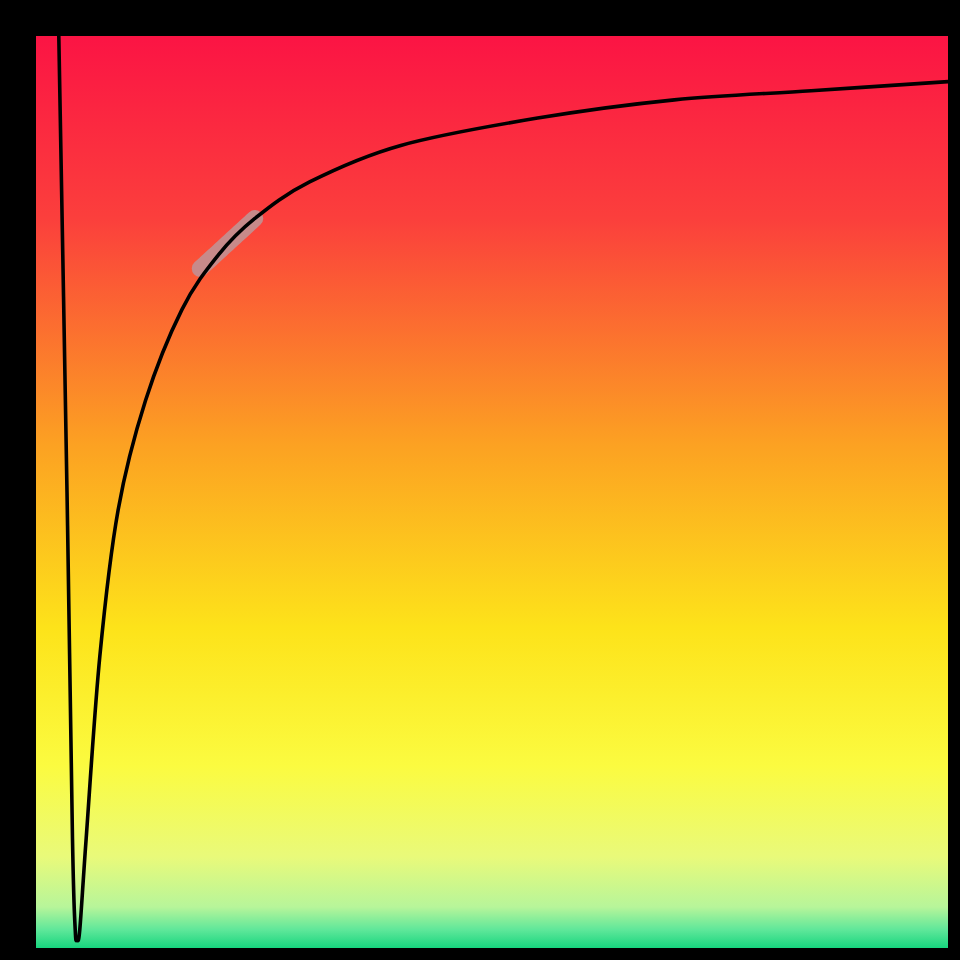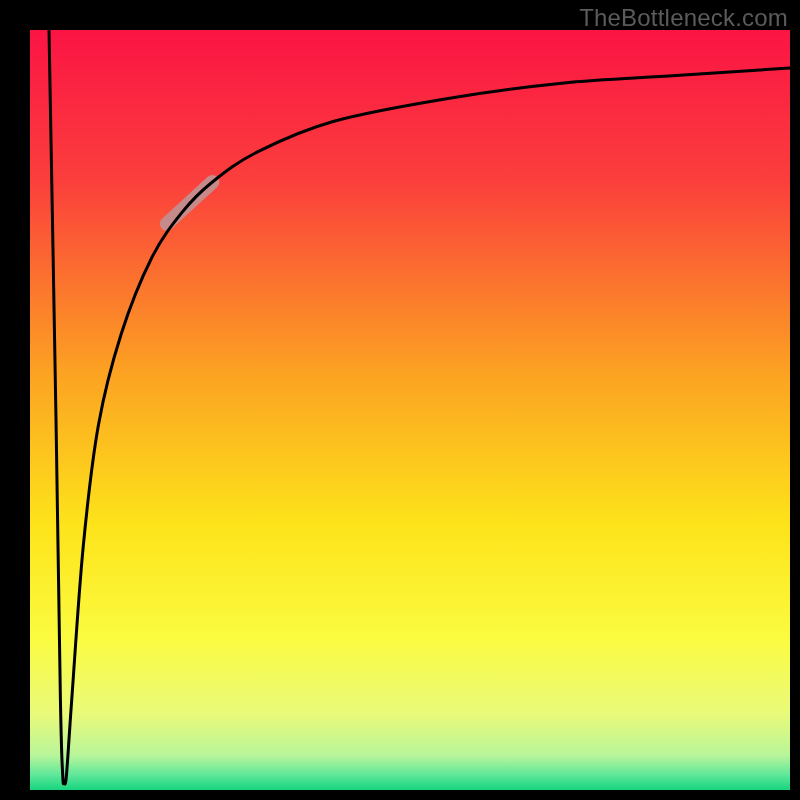"TheBottleneck.com" div.watermark { html: <div>TheBottleneck.com</div> -> none }
